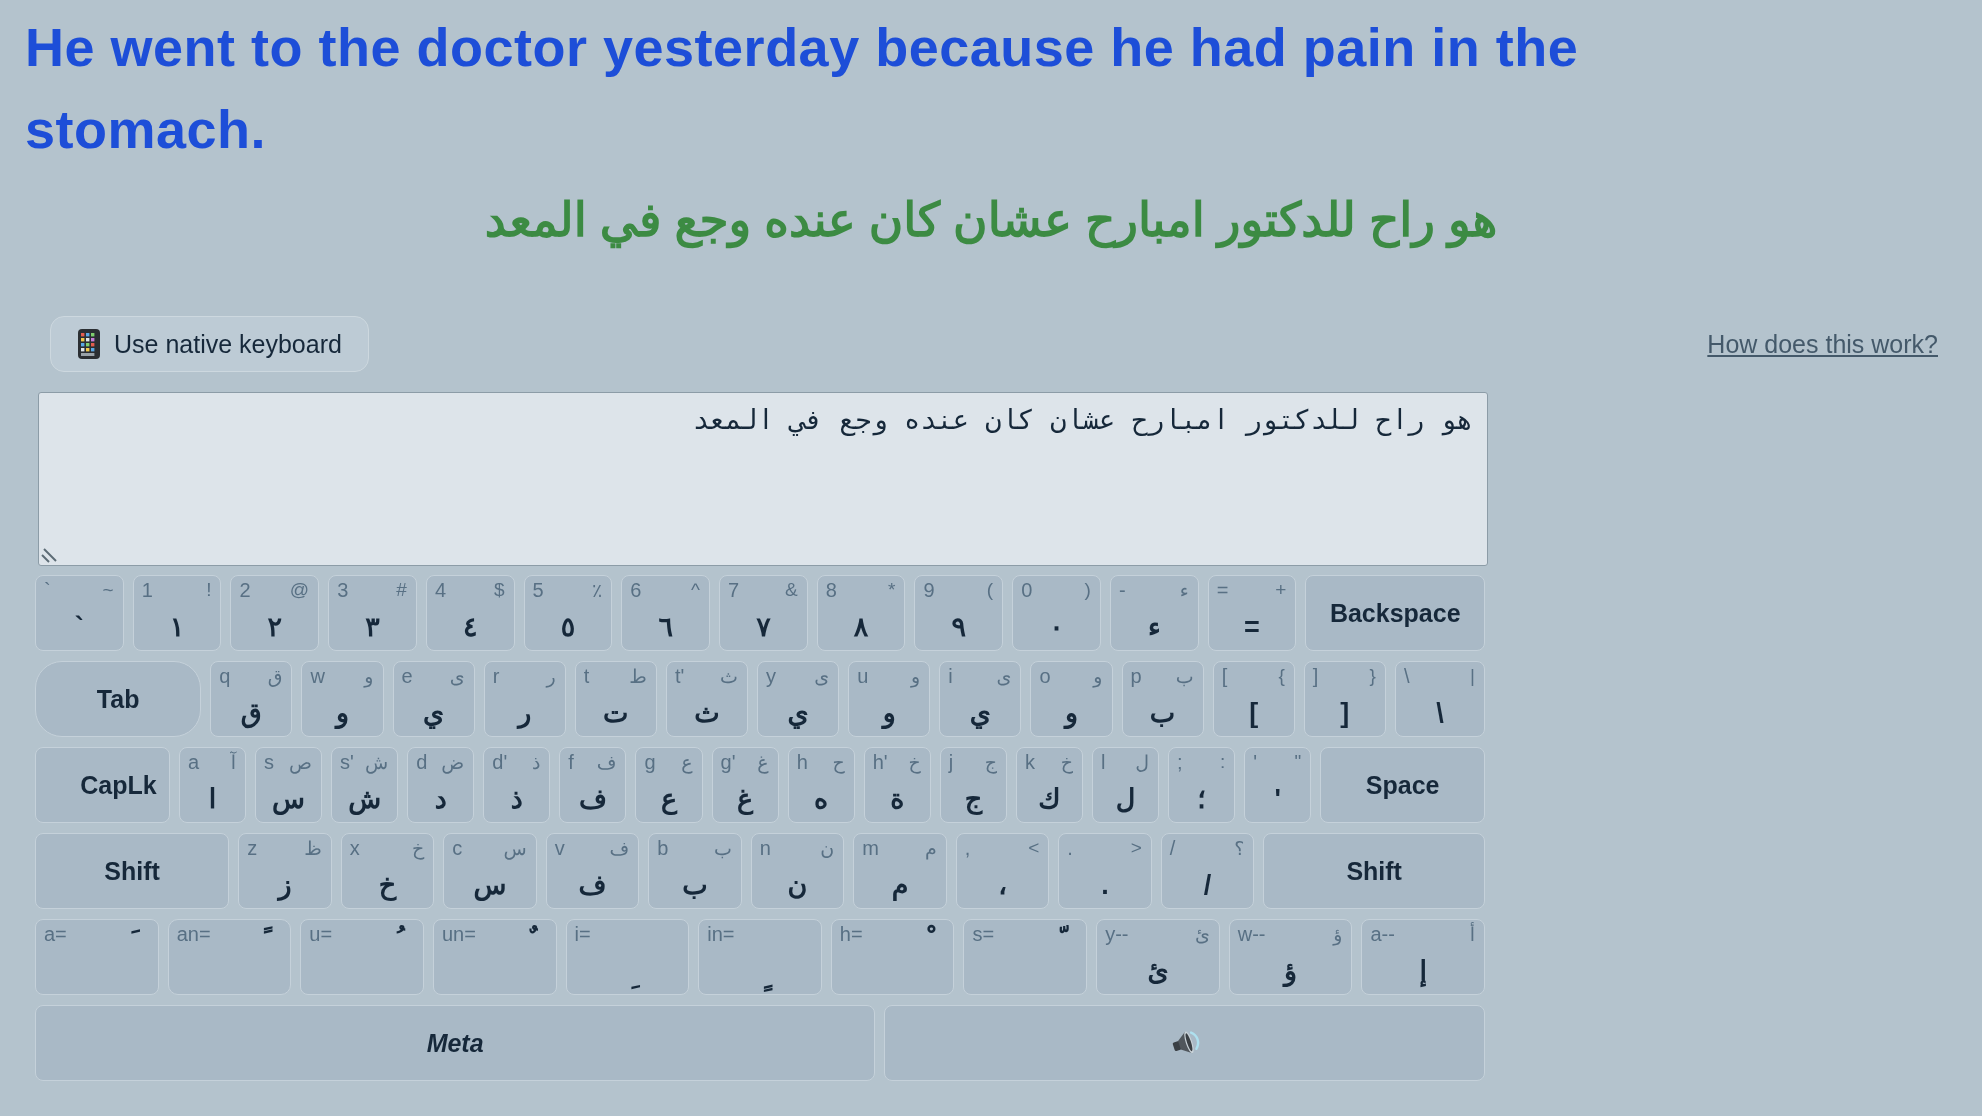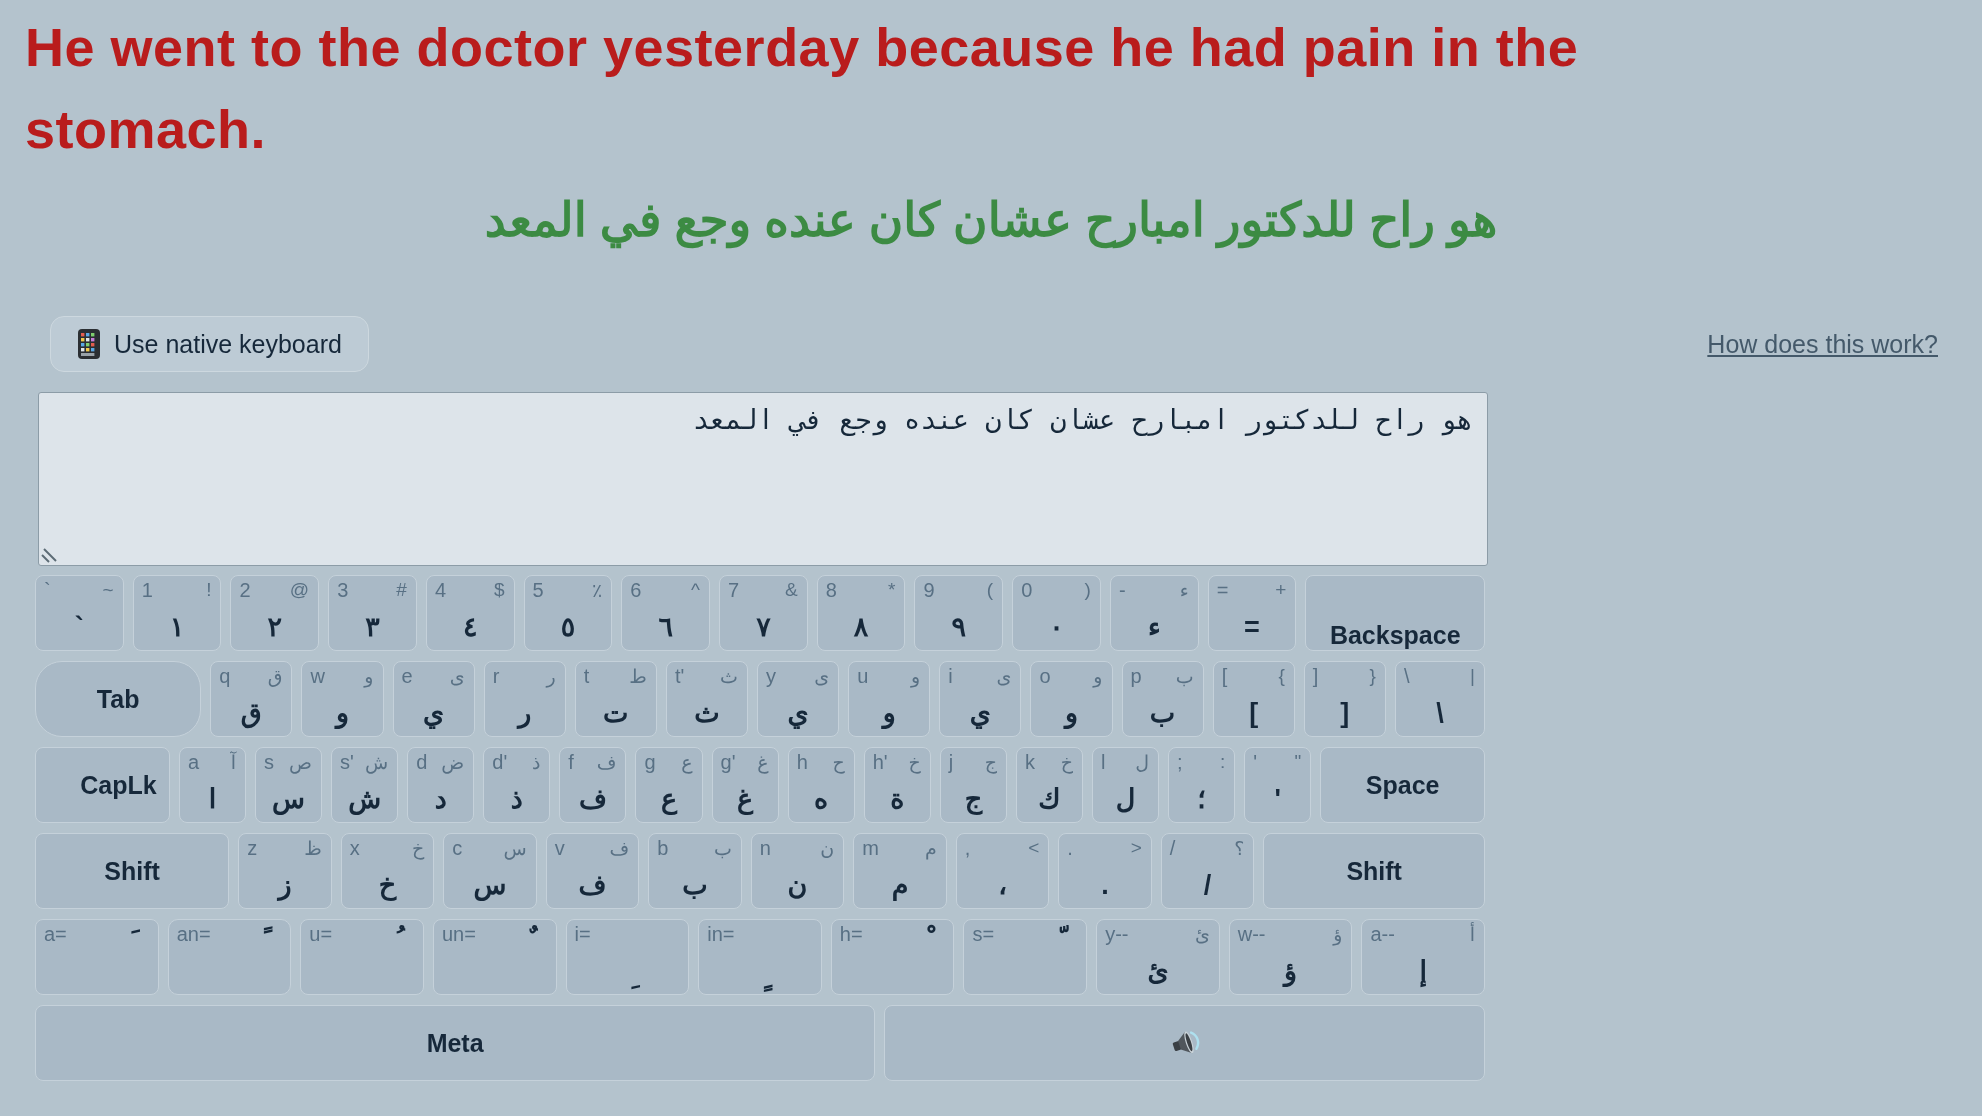"He went to the doctor" .page-title { color: #b91c1c -> #1d4ed8 }
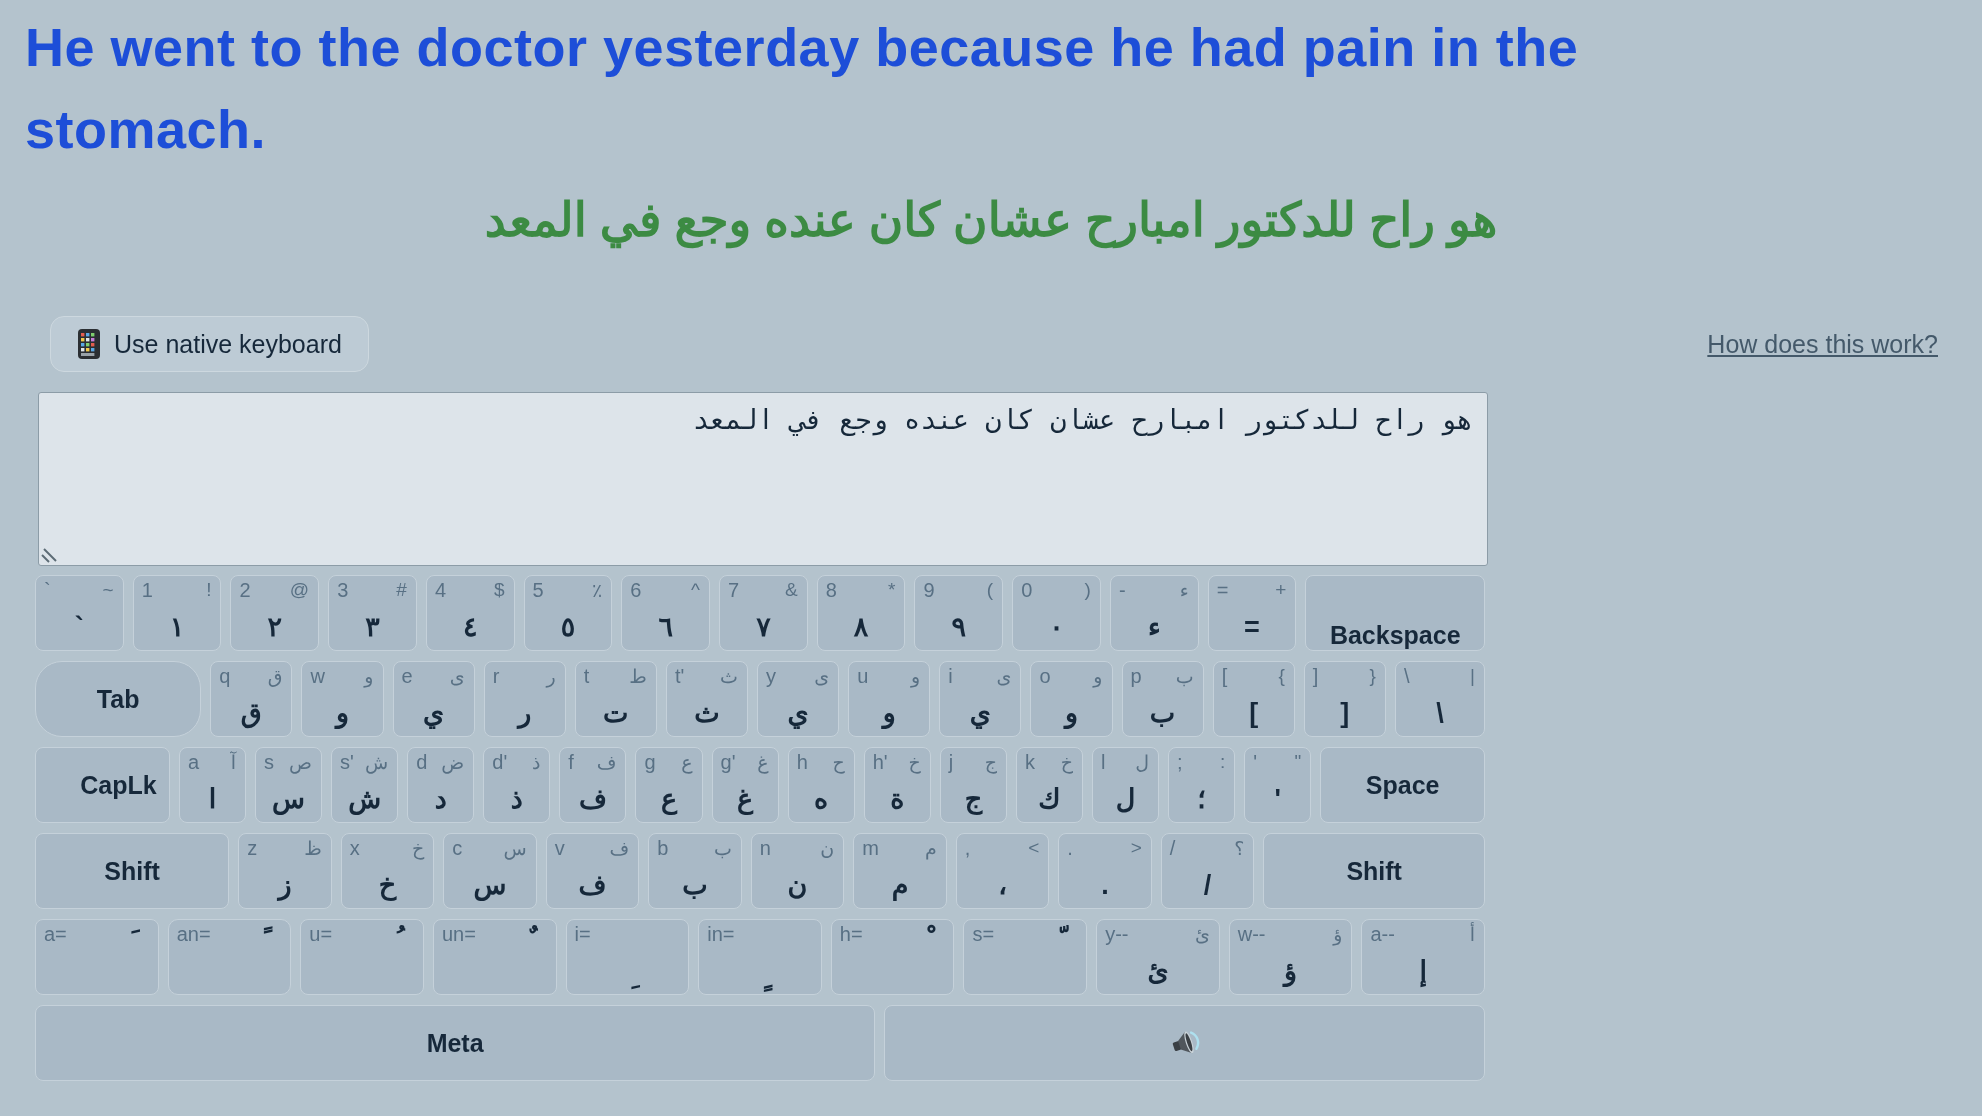"Backspace" div.key { align-items: flex-end -> none }
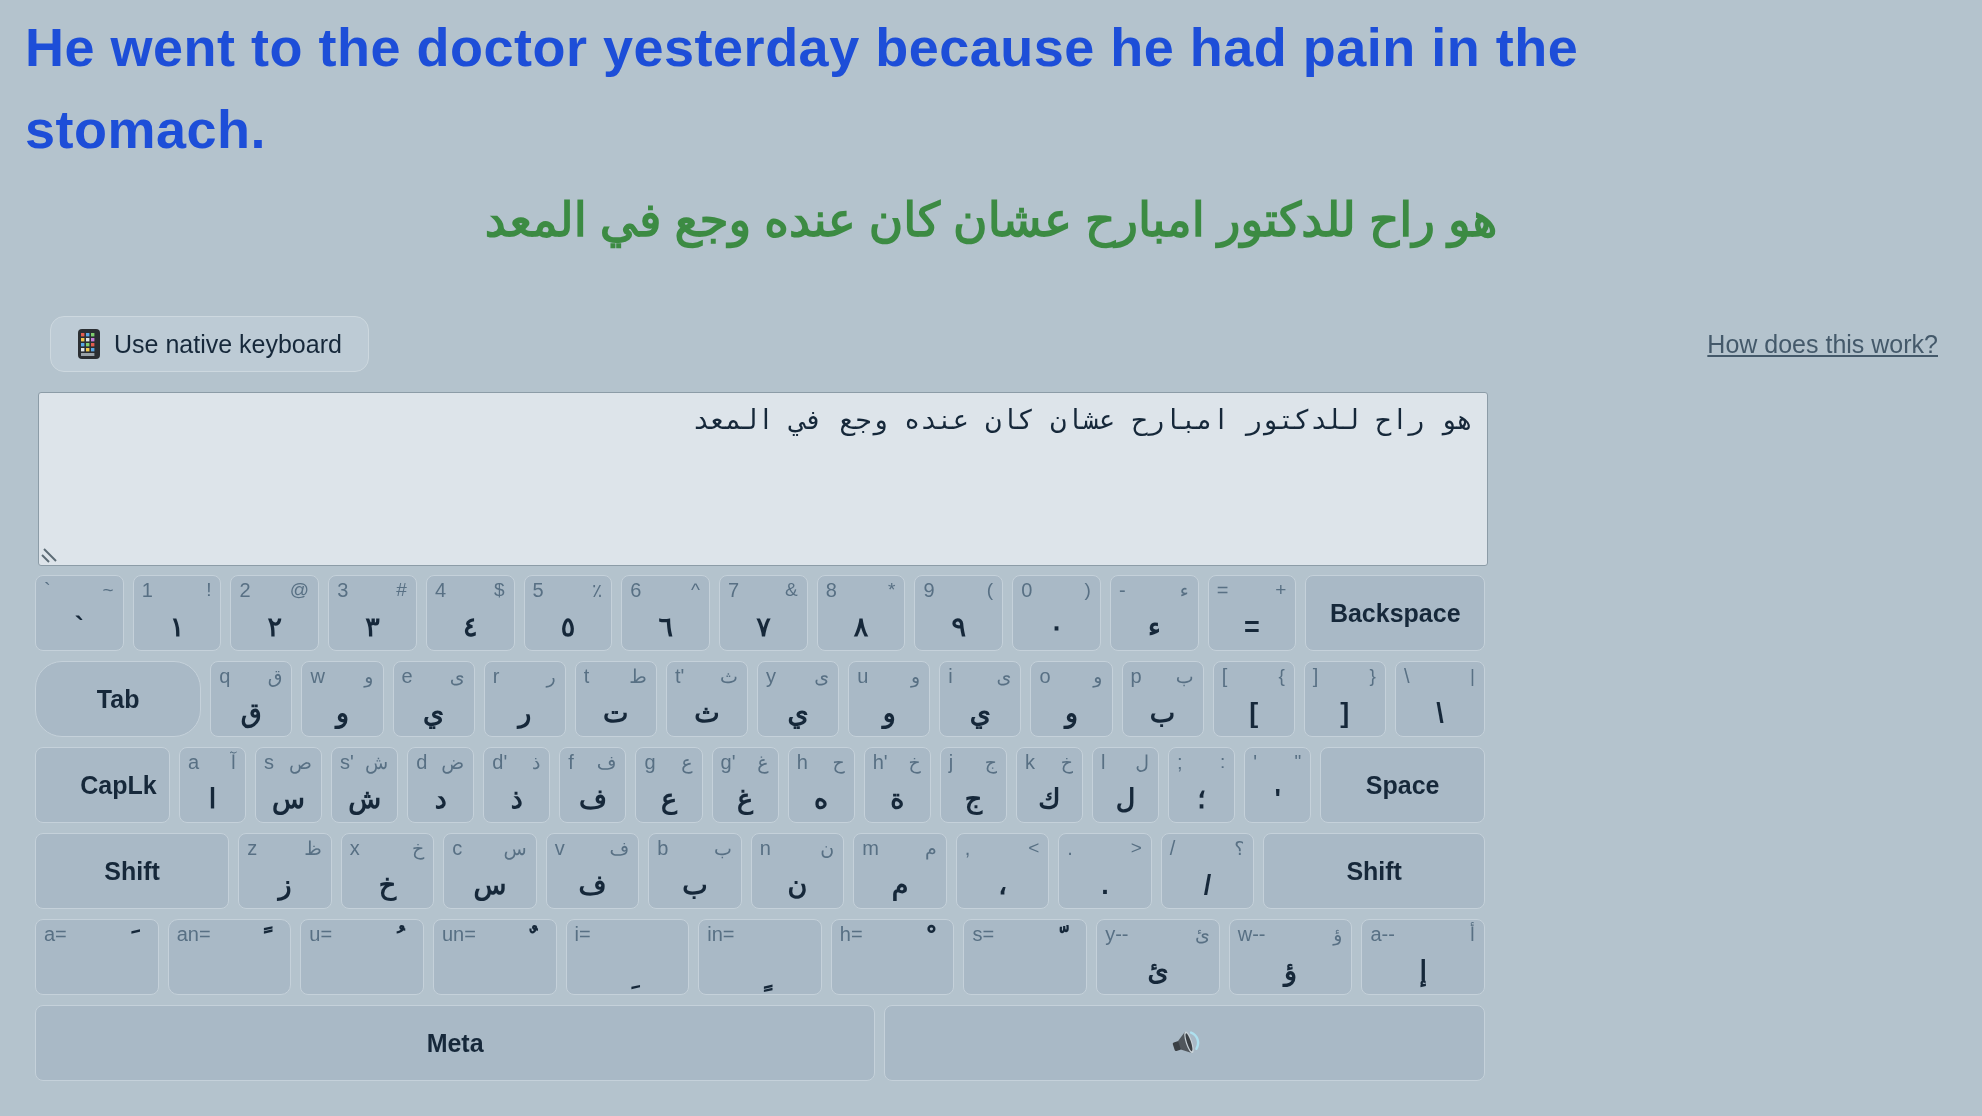"Meta" div.key { font-style: none -> italic }
